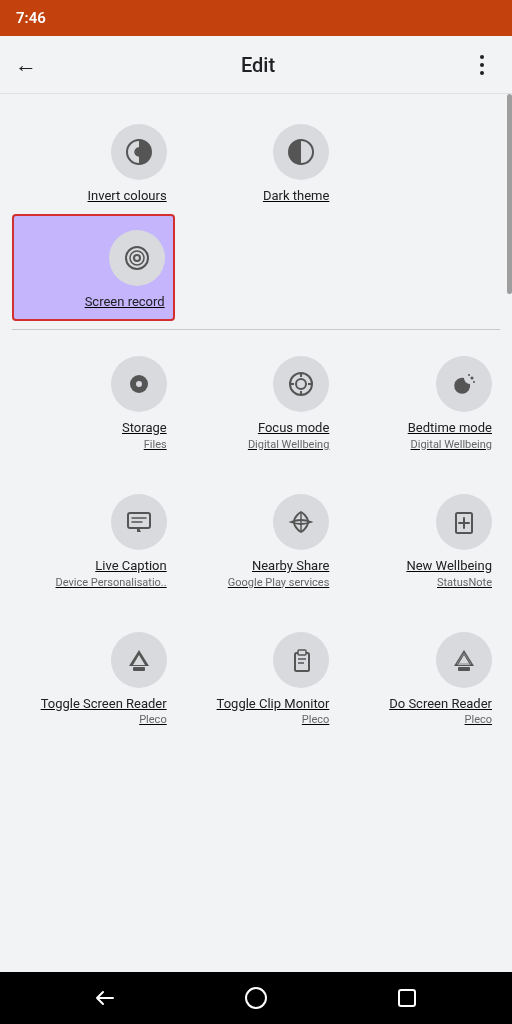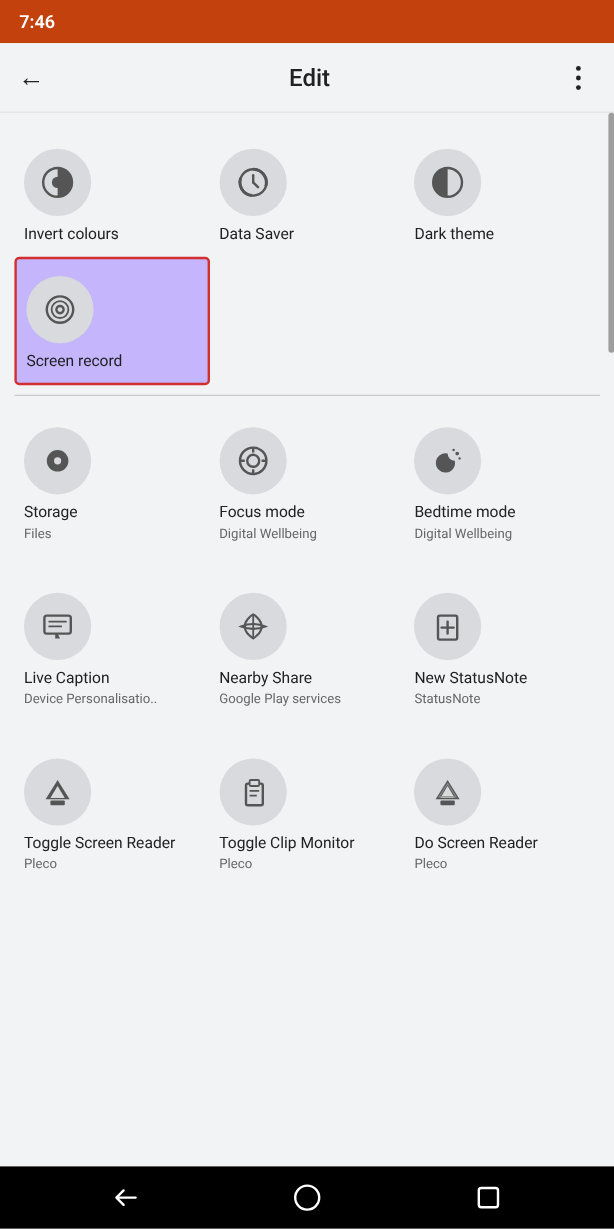"Invert colours" .tile { align-items: flex-start -> flex-end; text-decoration: none -> underline }
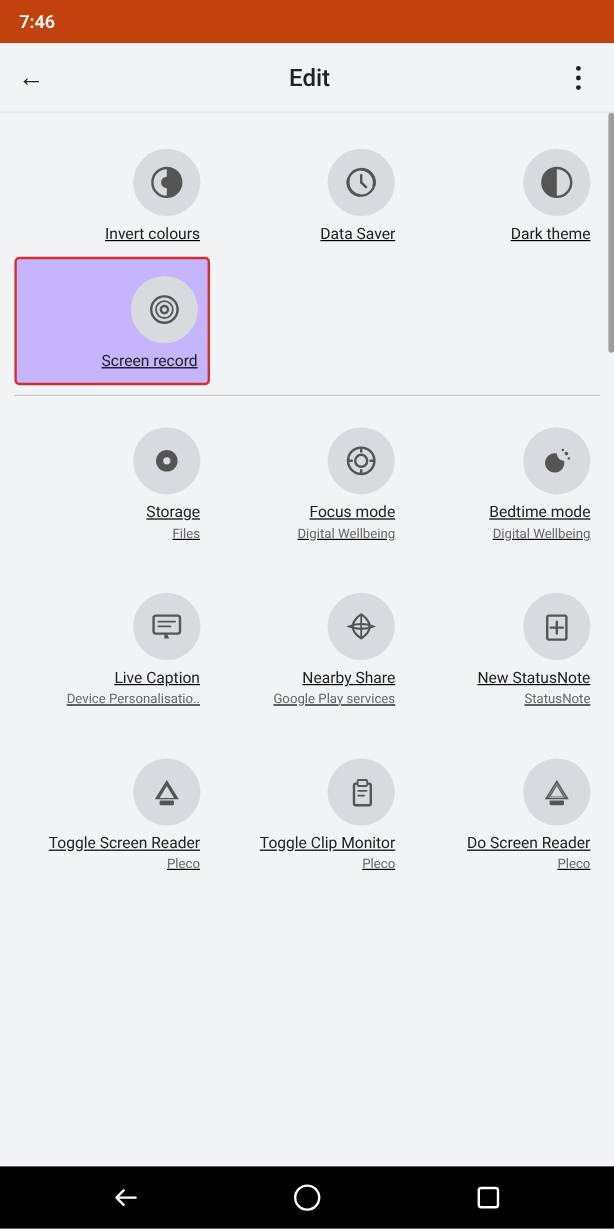"Data Saver" div.tile { html: <div> <div> <svg> <circle></circle> <path></path> <path></path> <line></line> <line></line> </svg> </div> <span>Data Saver</span> </div> -> none }
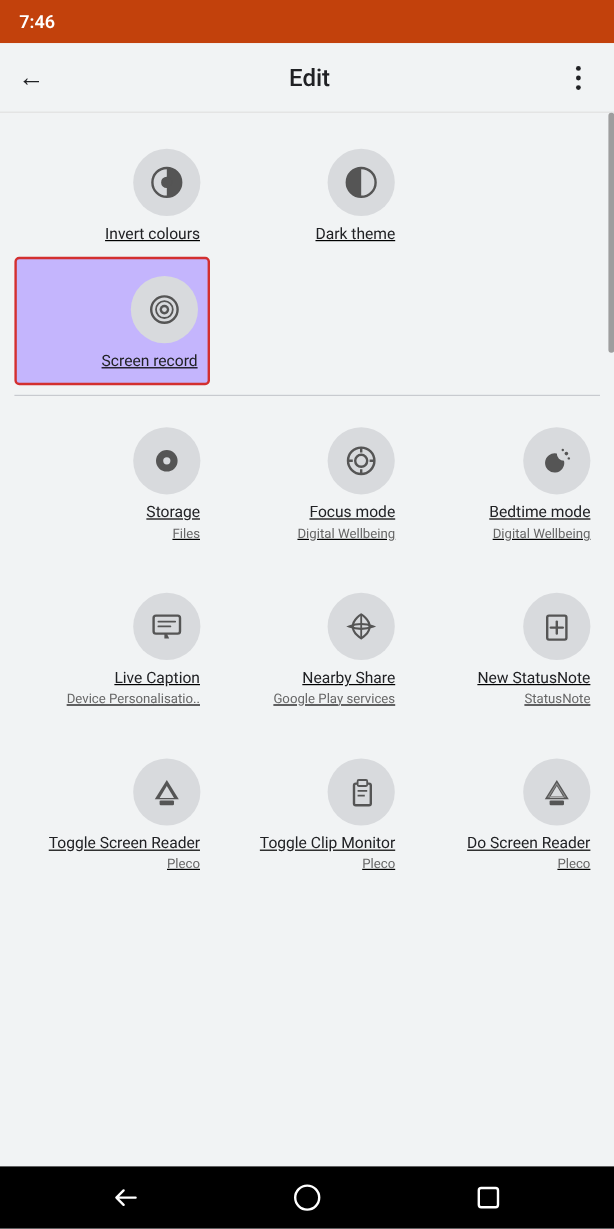"New StatusNote" span.tile-label { text: StatusNote -> Wellbeing }
